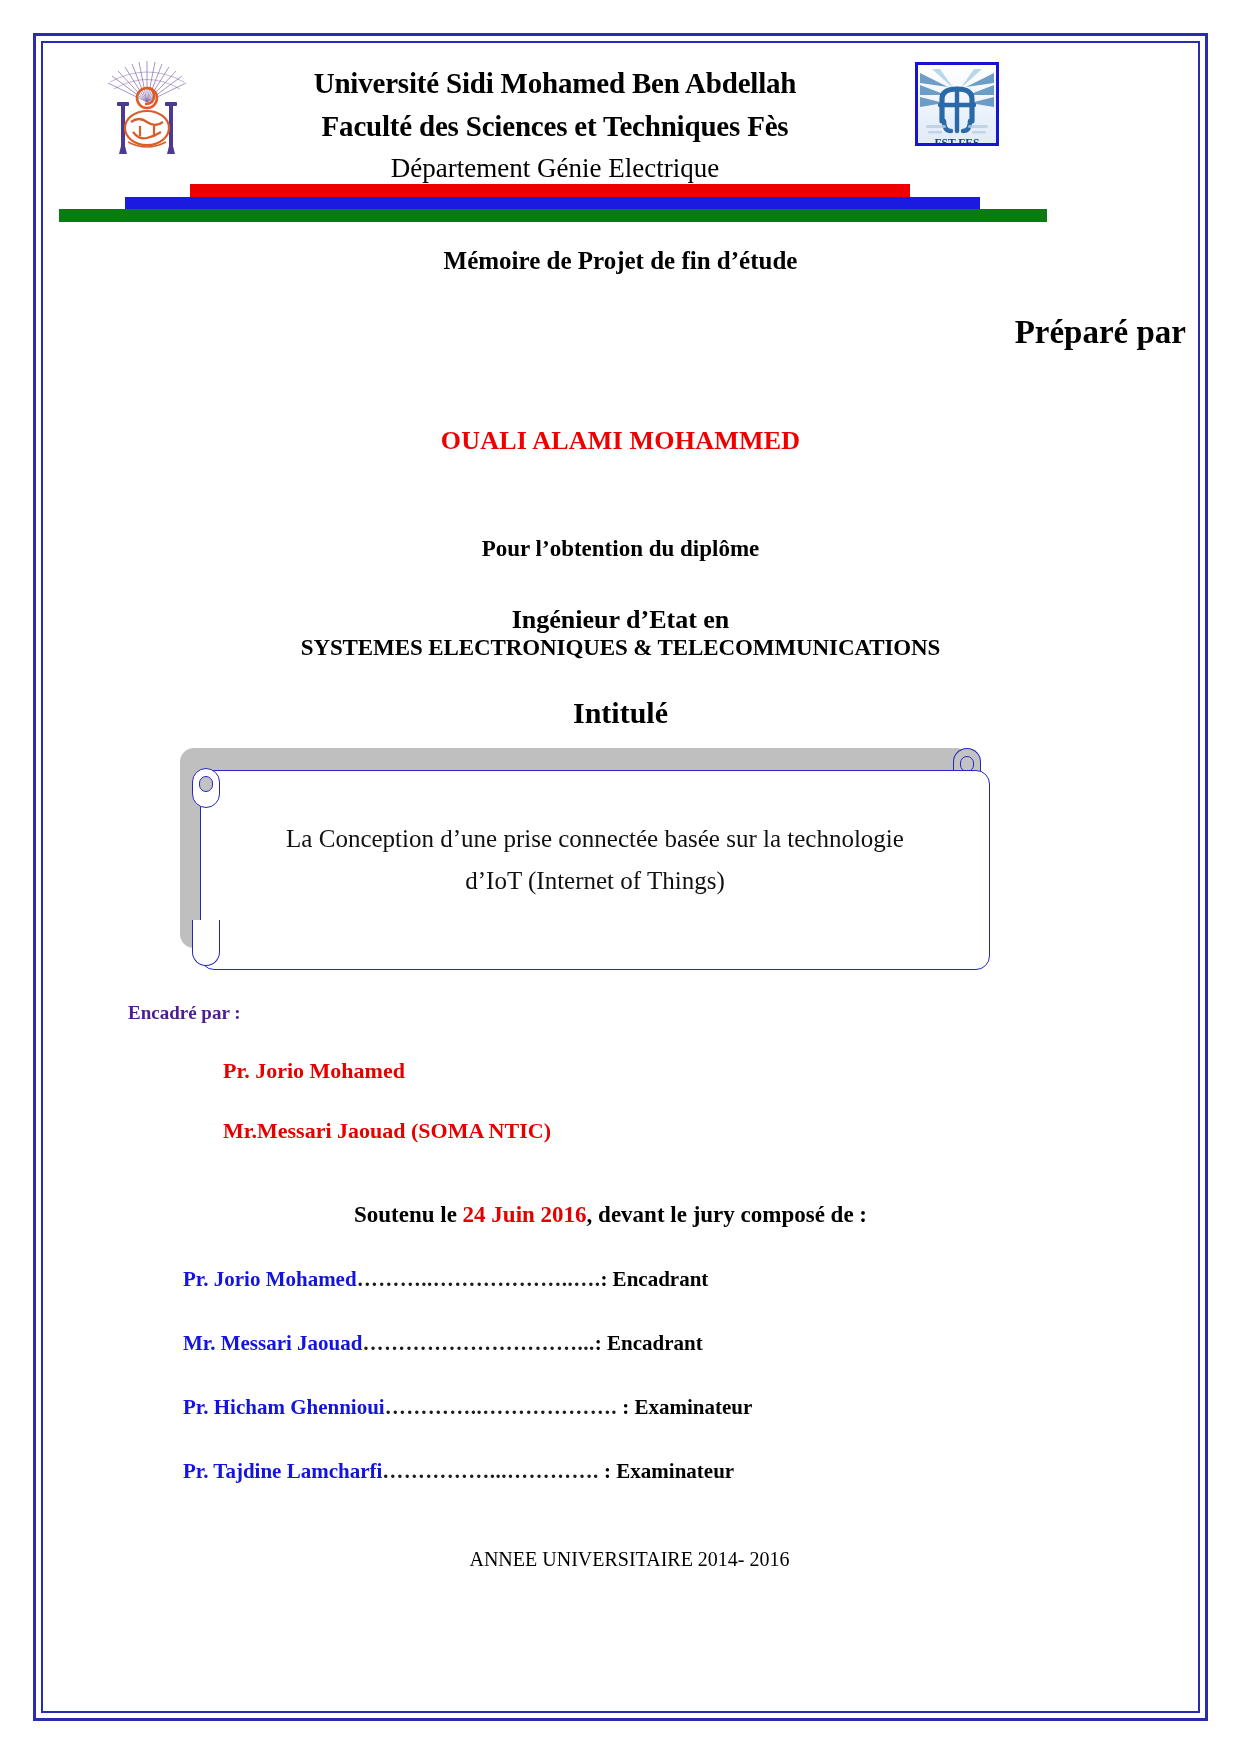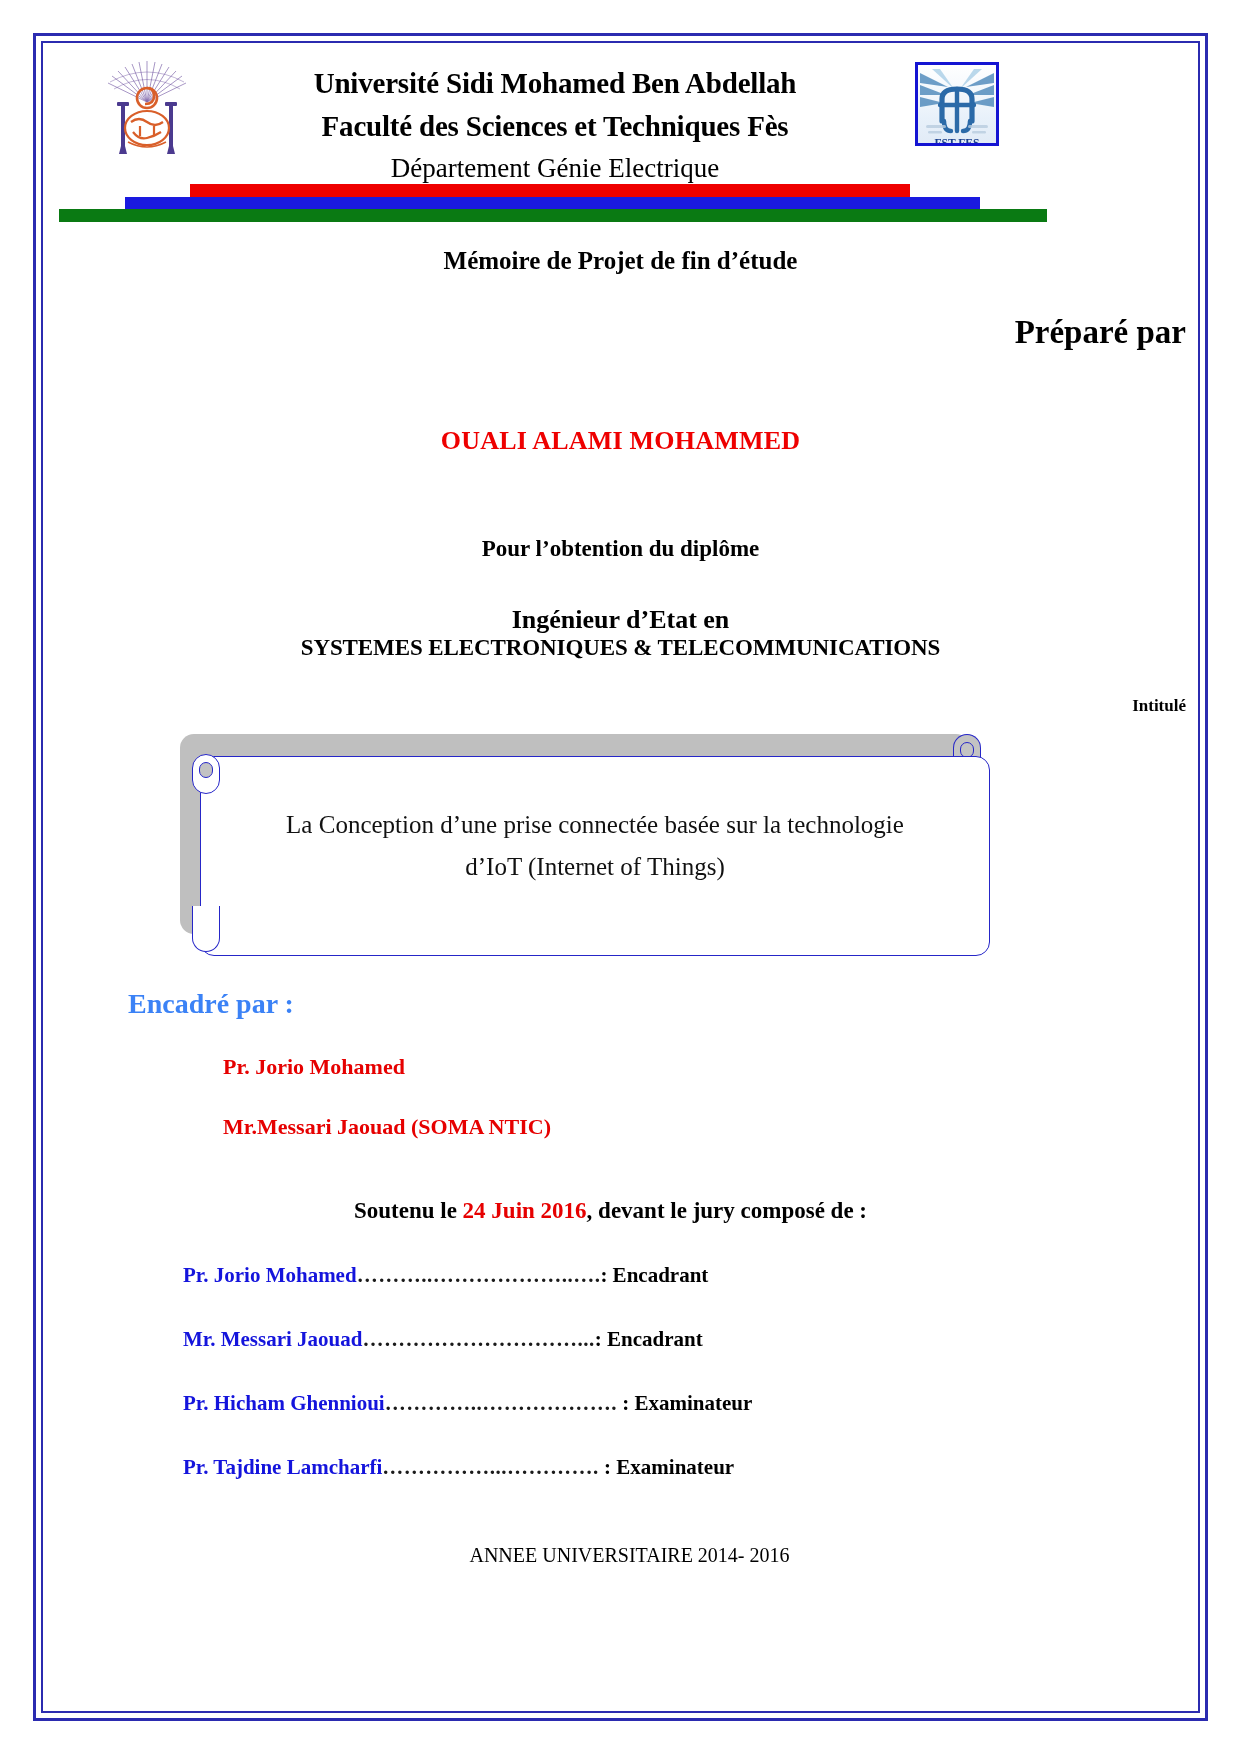"Intitulé" .t-intitule { font-size: 17px -> 30px; text-align: right -> none }
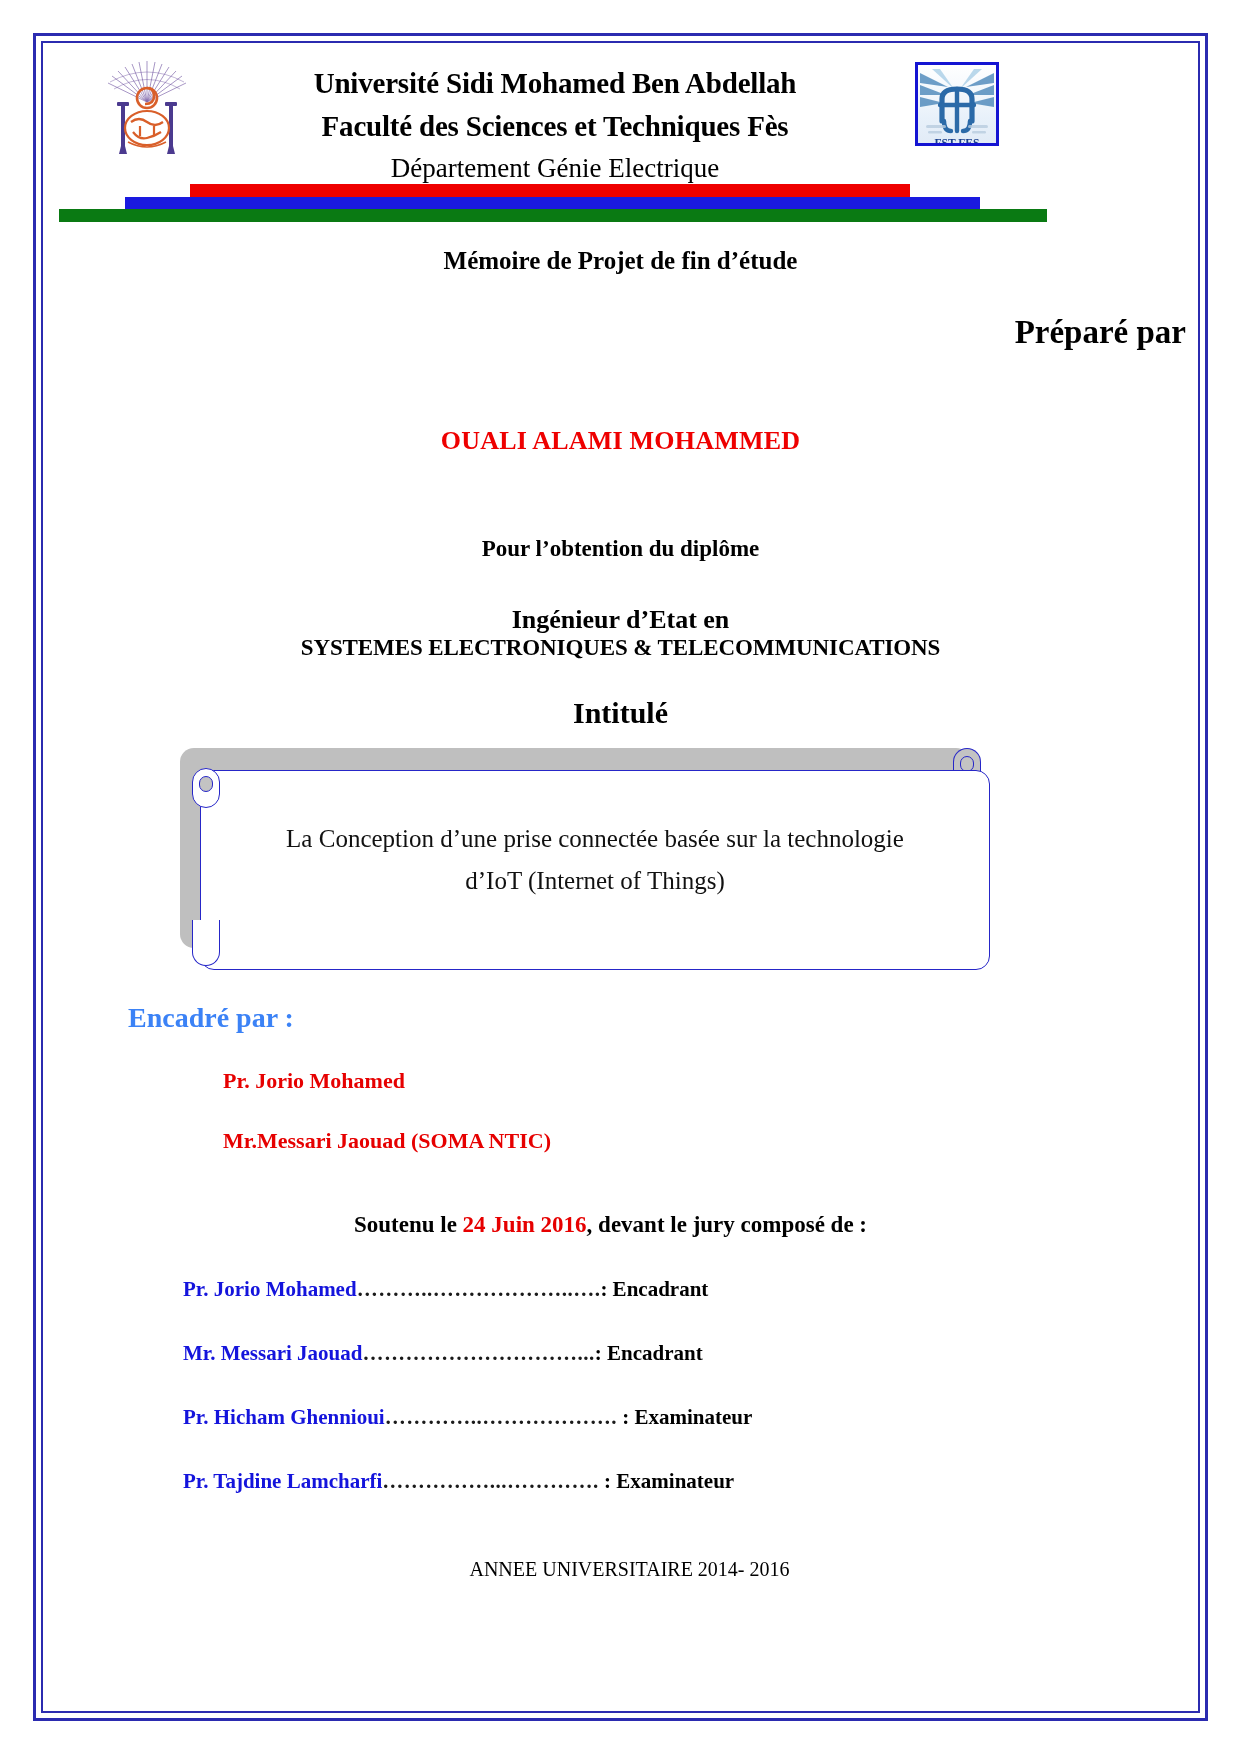"Encadré par :" .encadre-label { color: #3b82f6 -> #4c1d95; font-size: 28px -> 19px }
